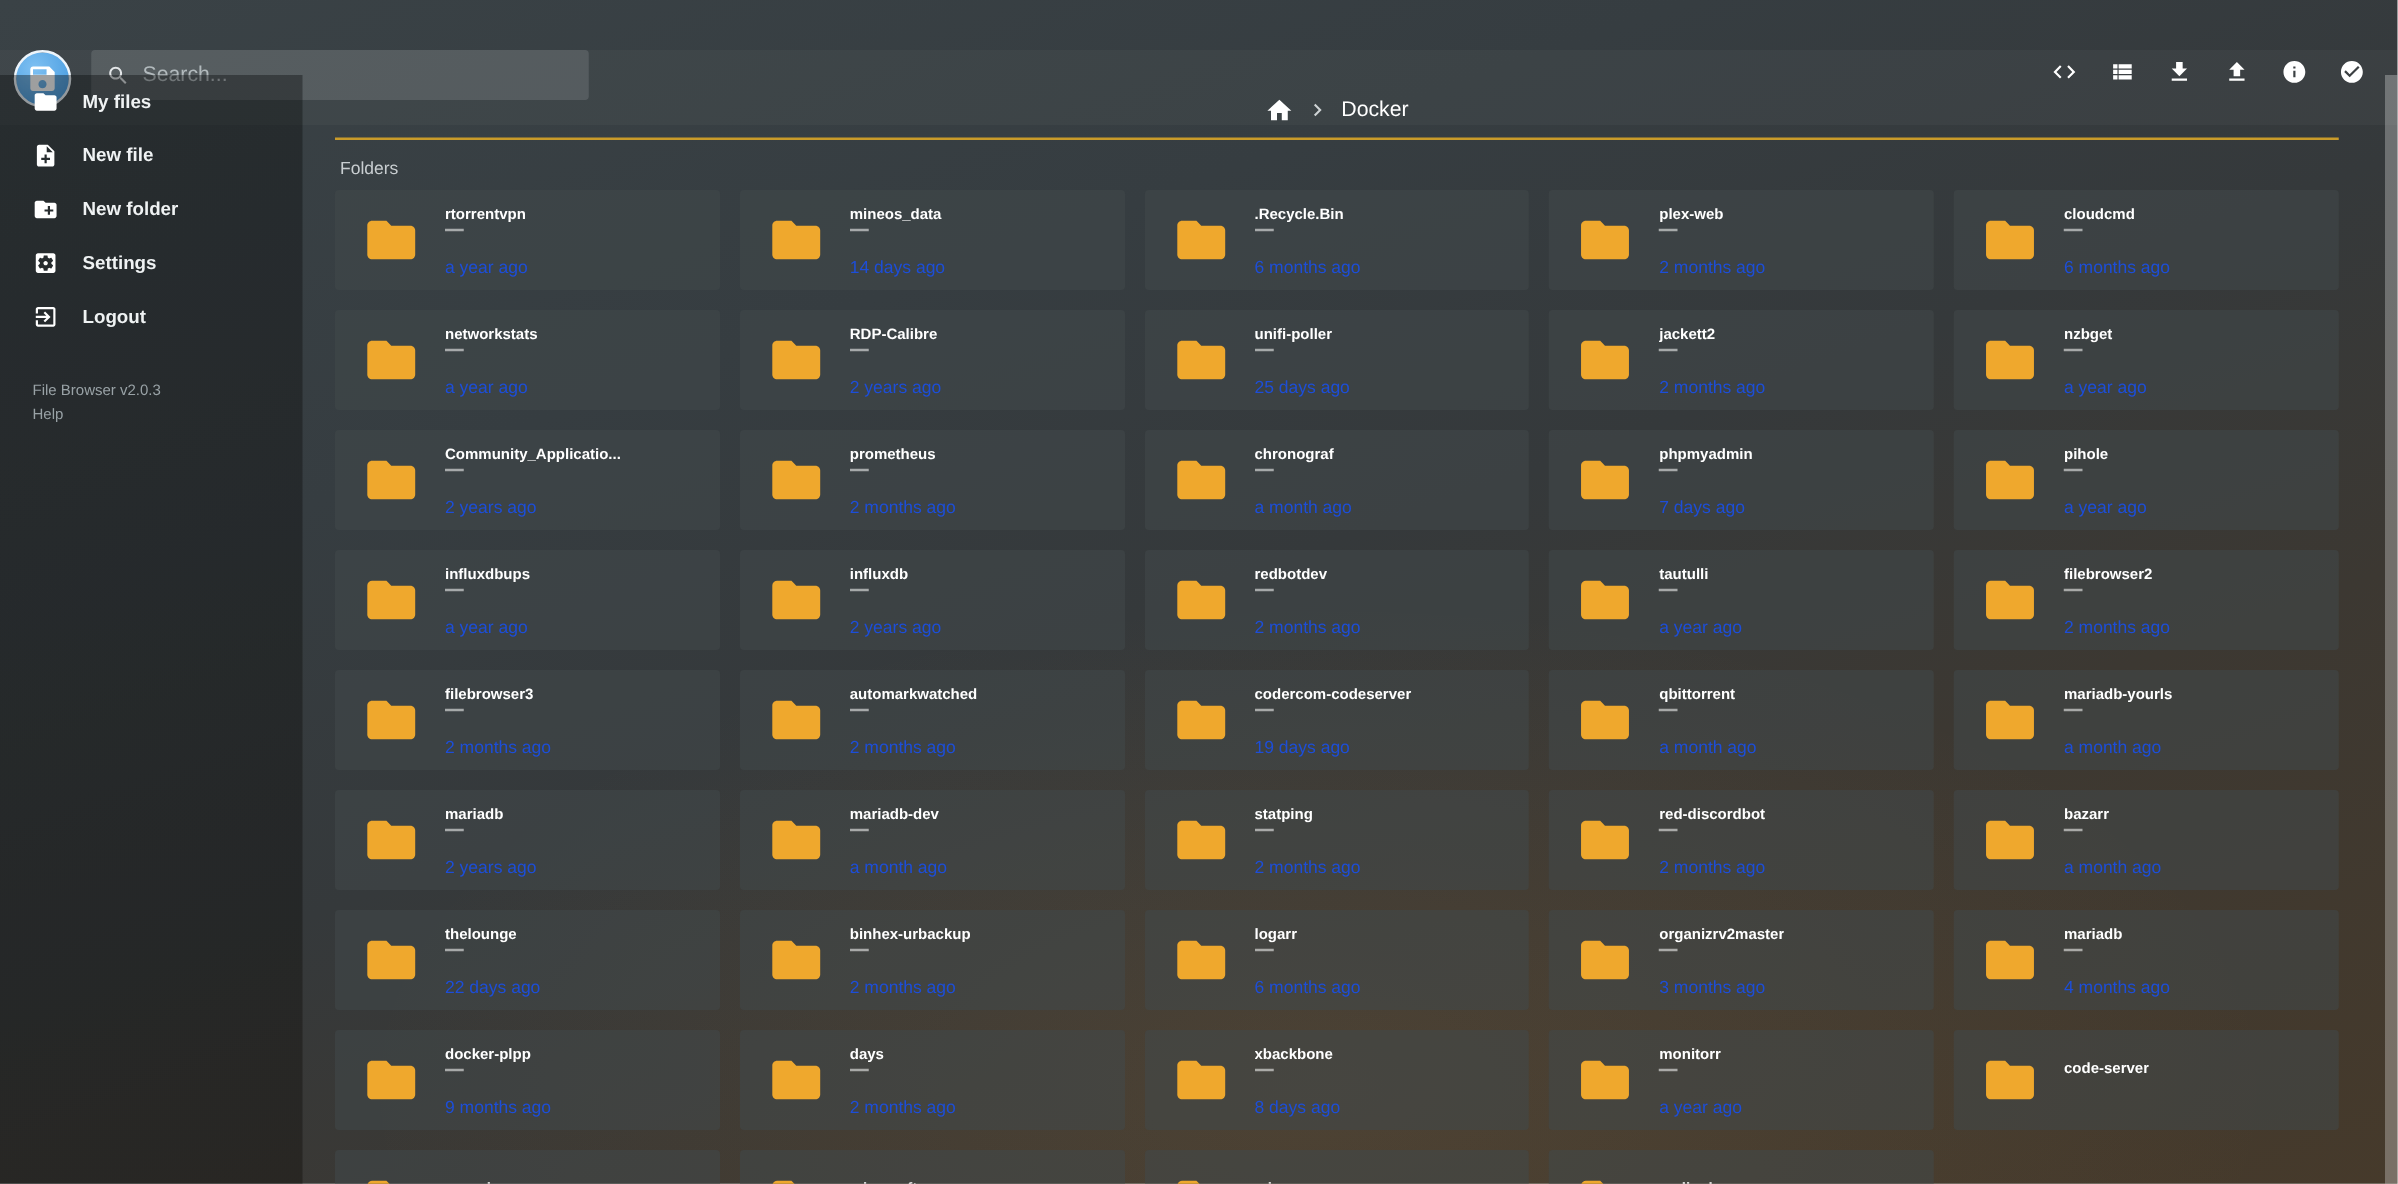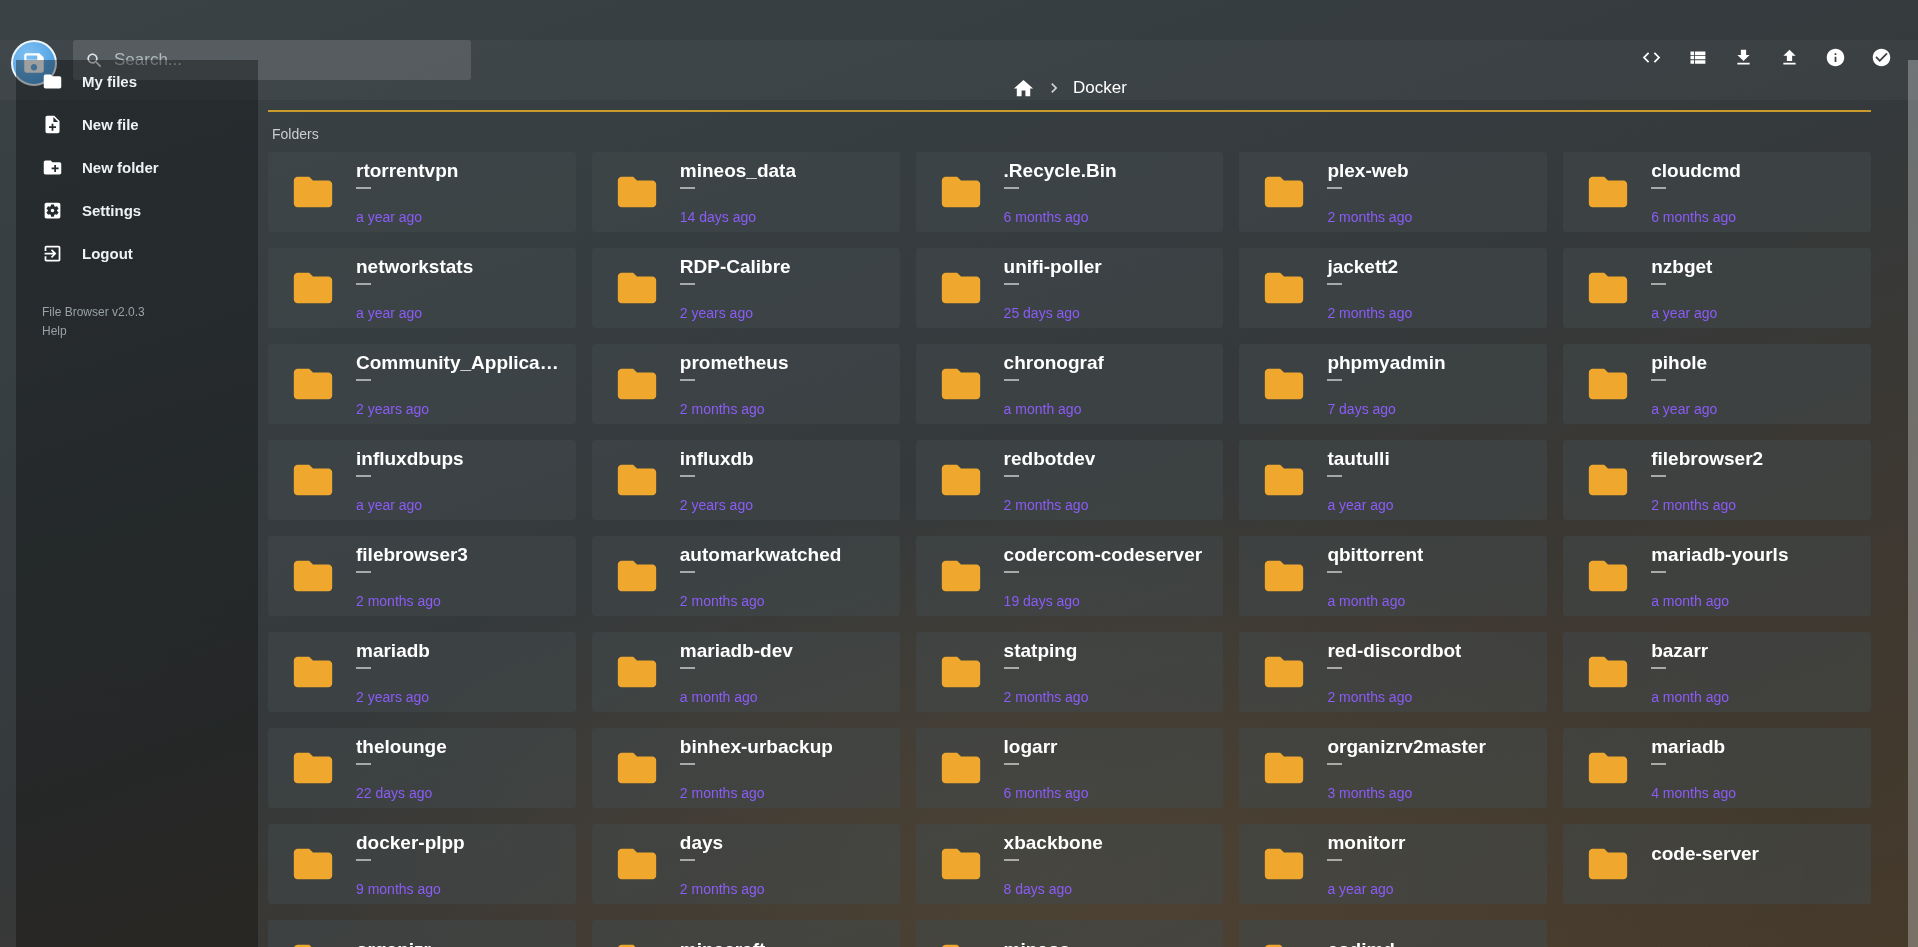"My files" .sidebar { left: 16px -> 0 }
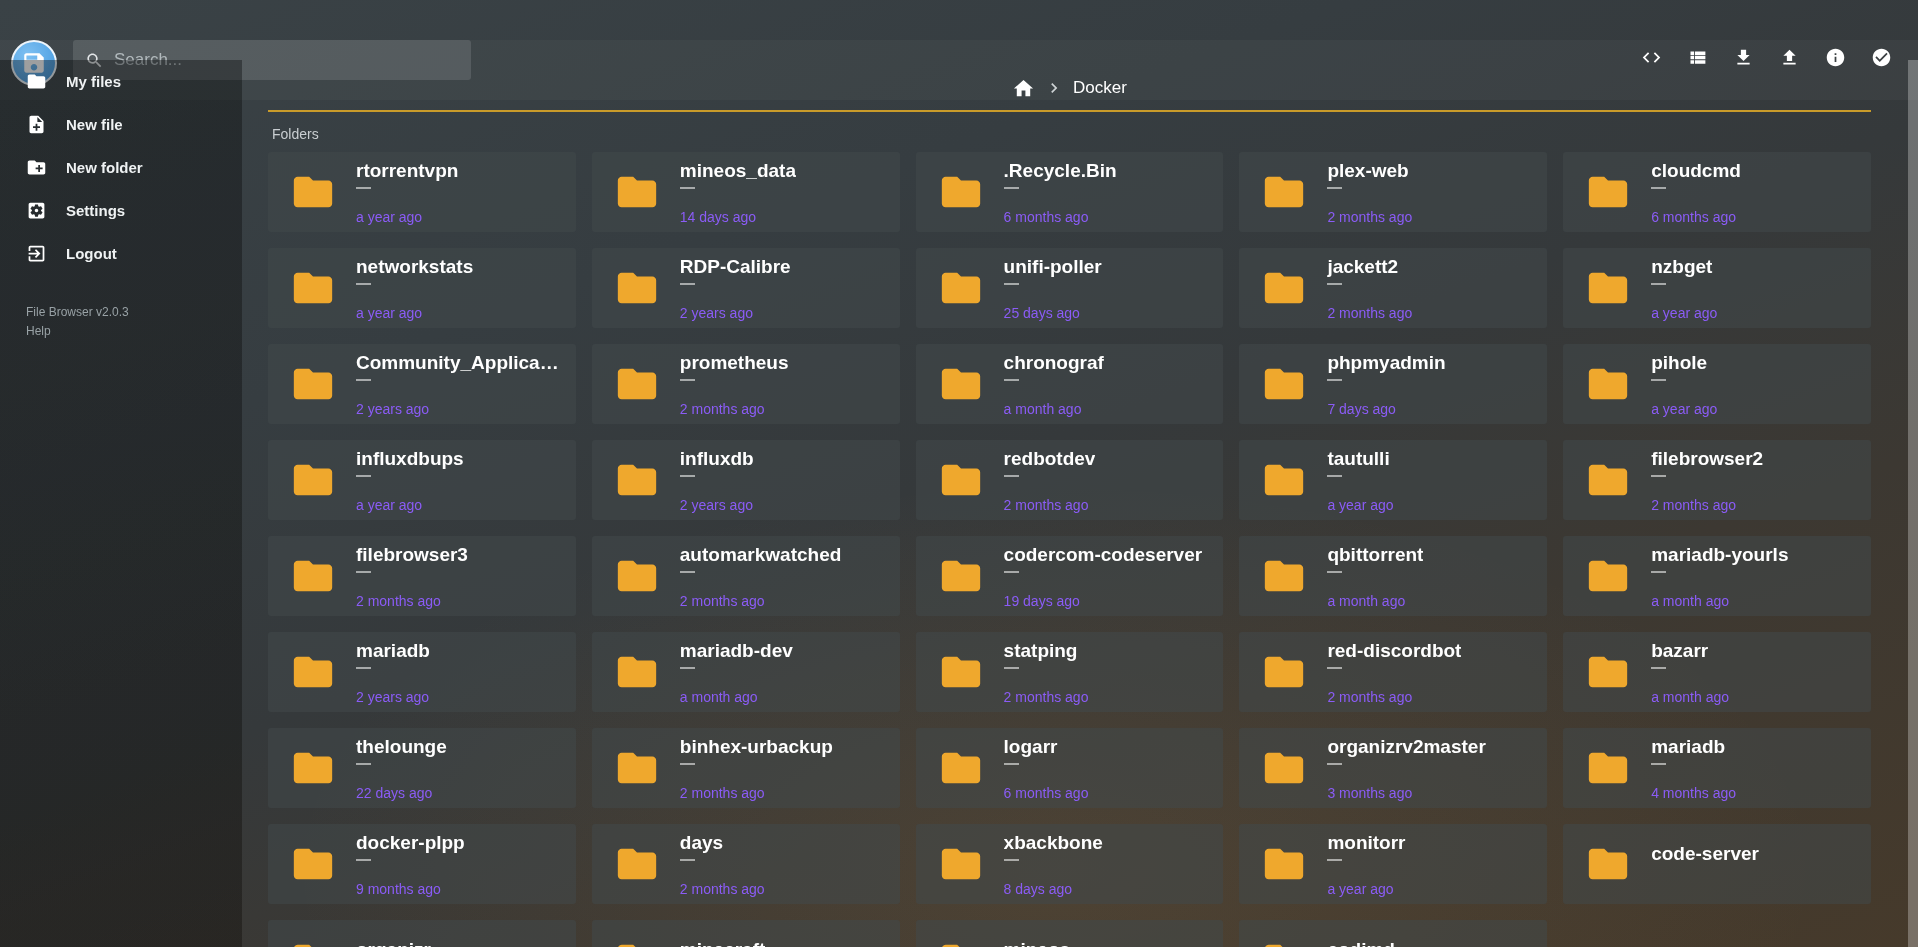"rtorrentvpn" .card-name { font-size: 19px -> 12px }
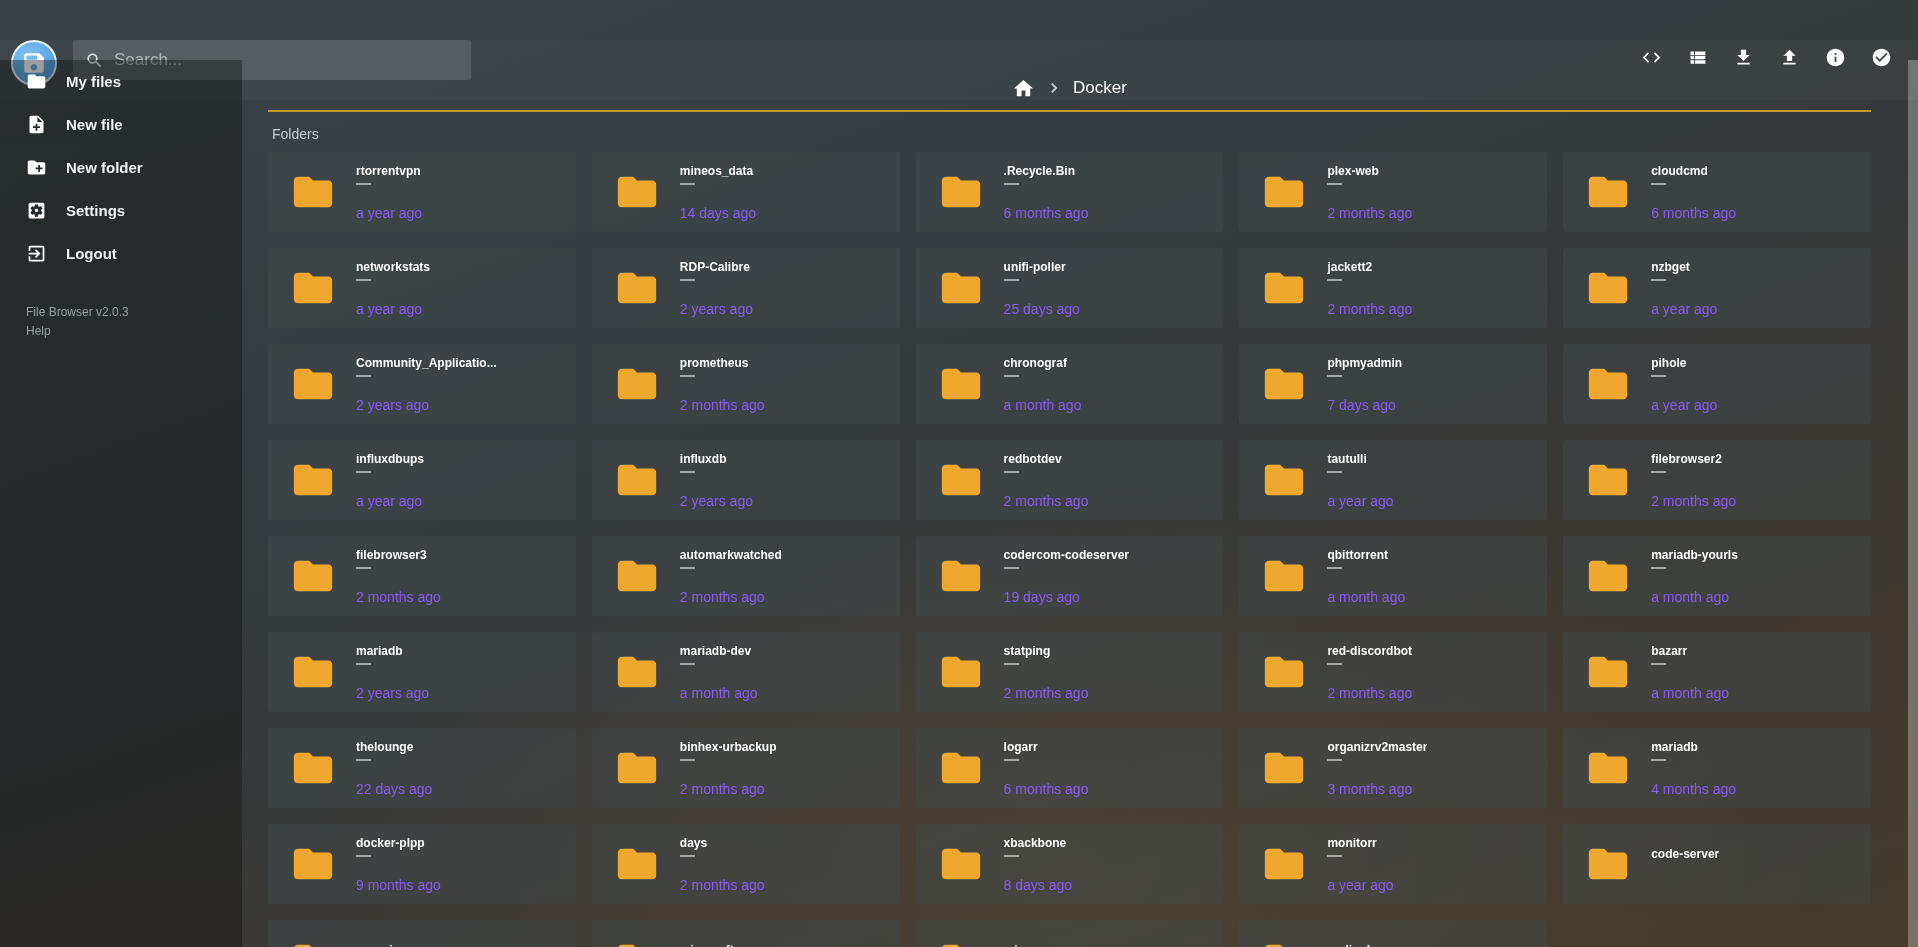"a year ago" .card-time { color: #8b5cf6 -> #1d4ed8 }
